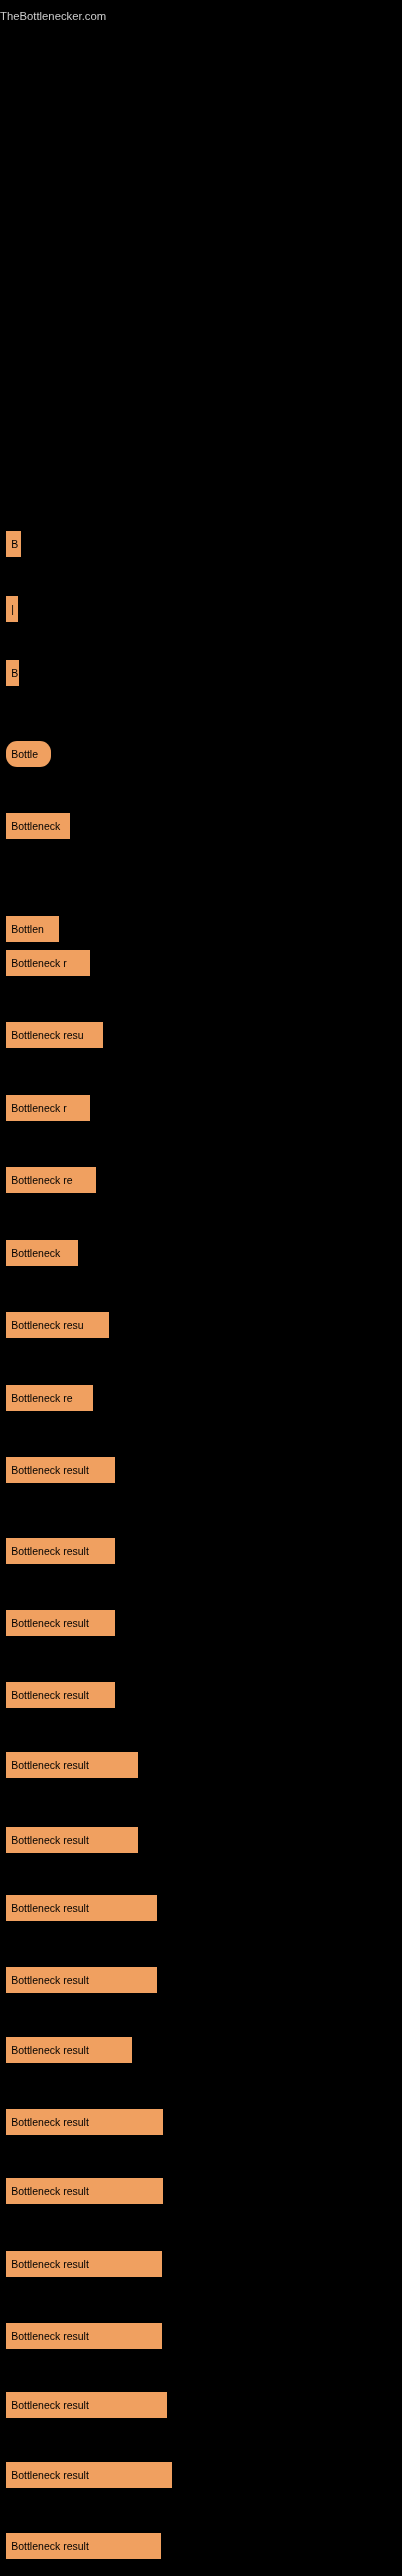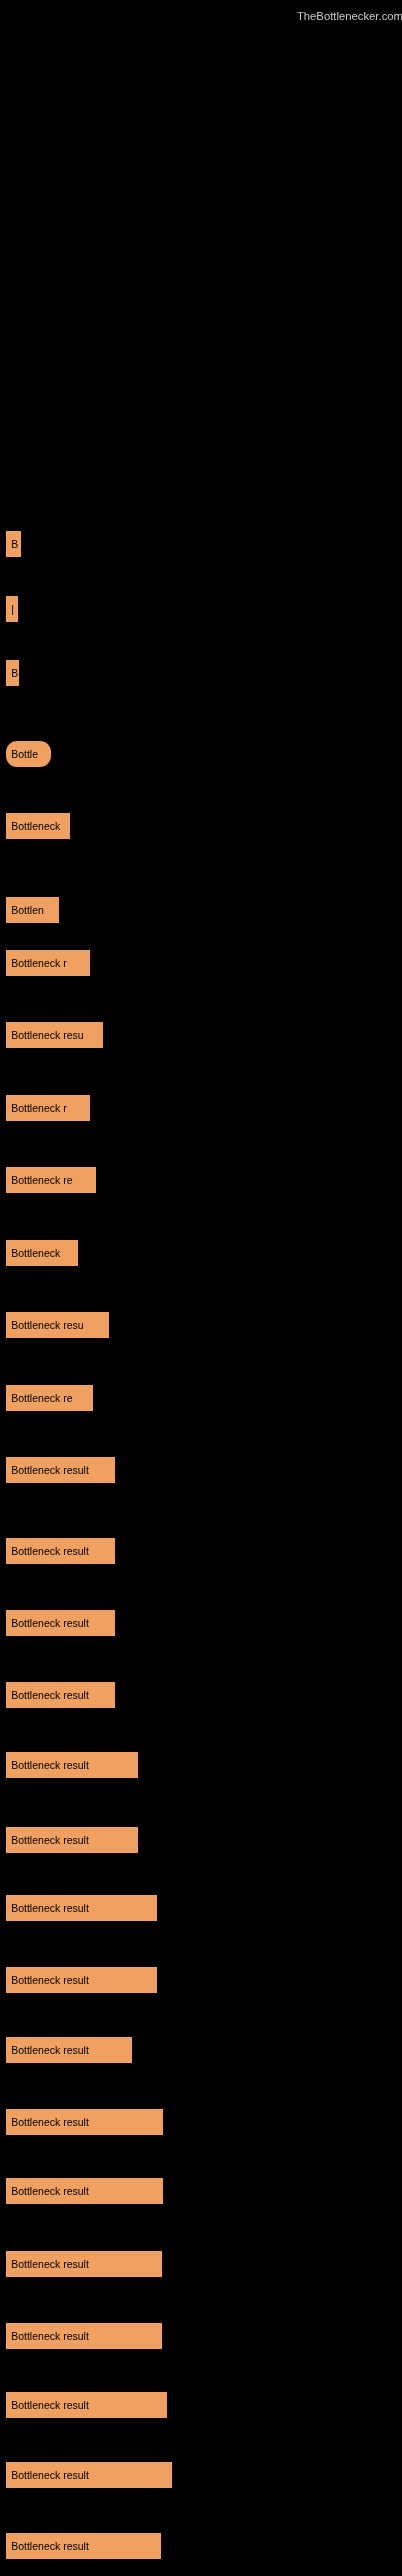"TheBottlenecker.com" .site-title { text-align: right -> left }
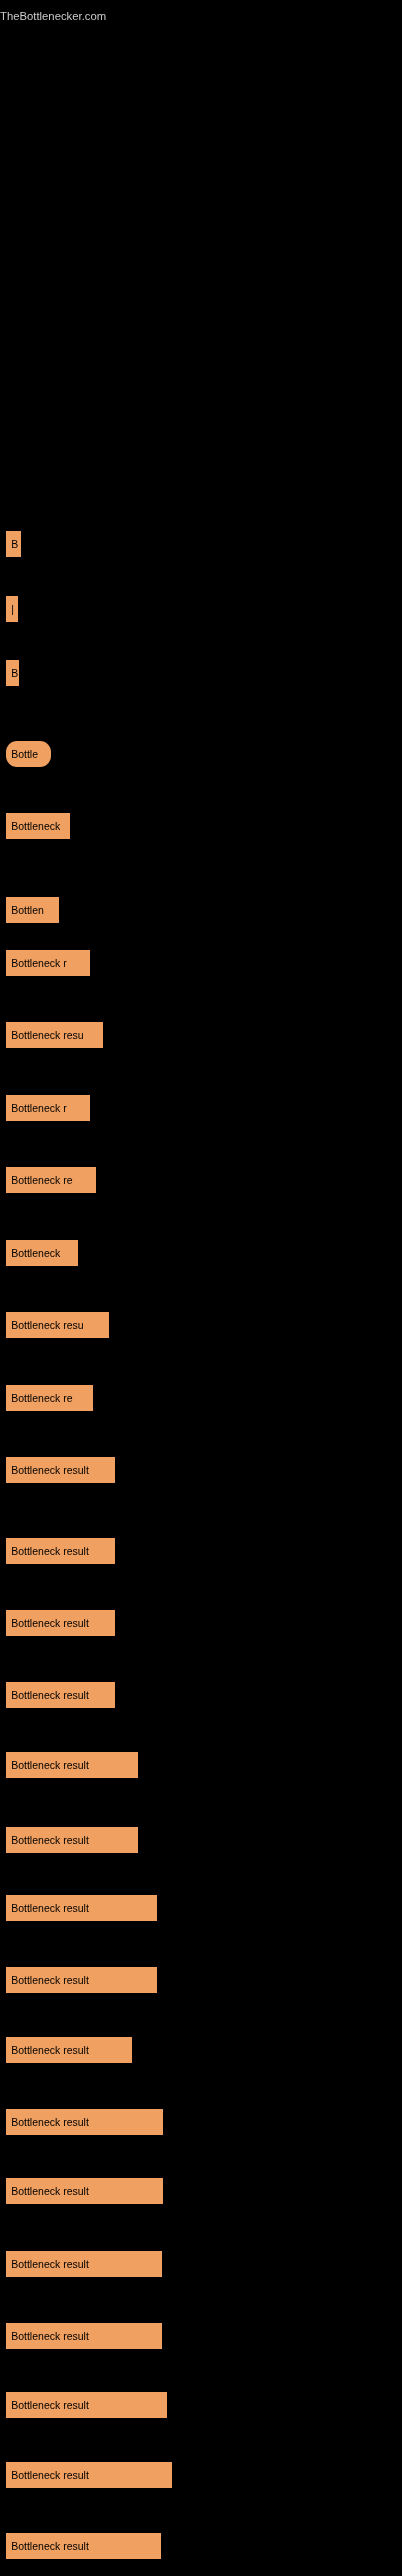"Bottlen" div.bottleneck-item { top: 897px -> 916px }
